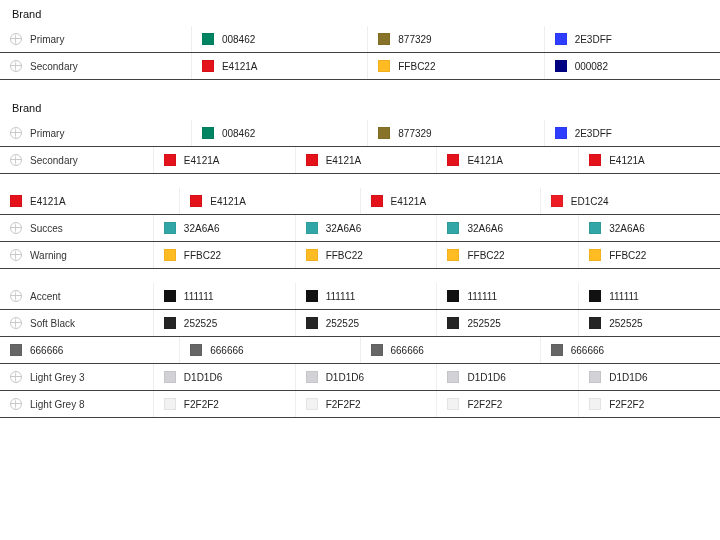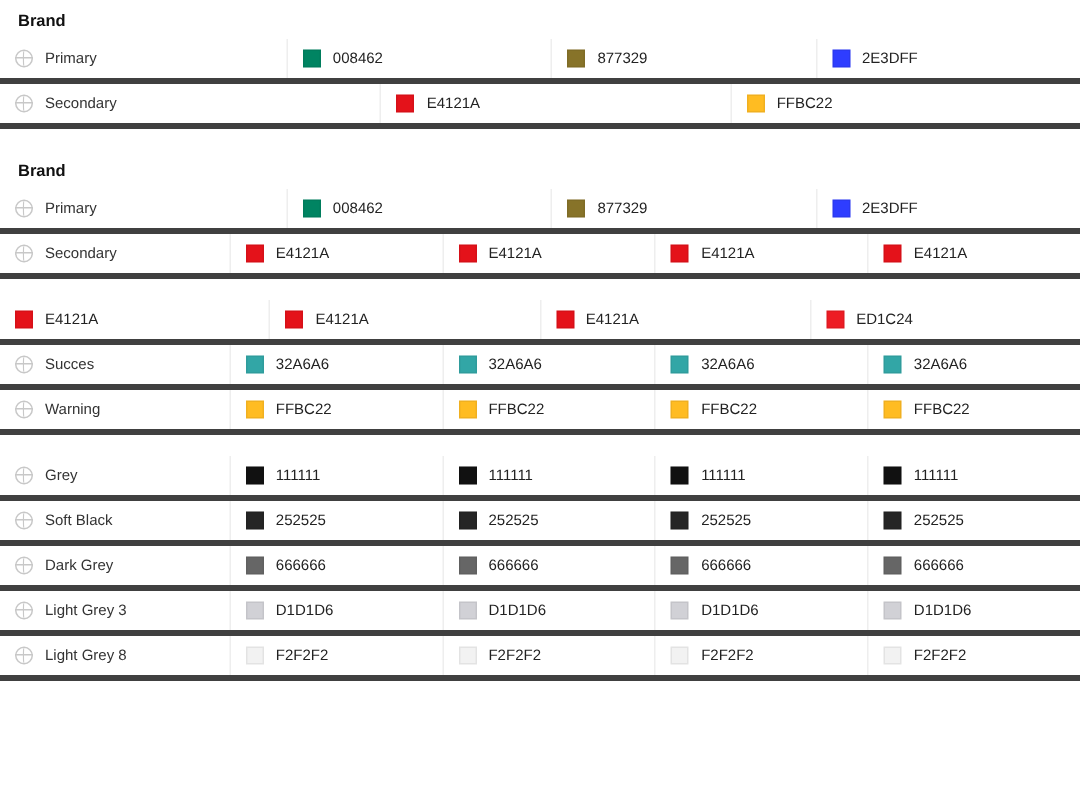"Brand" .section-title { font-weight: 700 -> 400 }
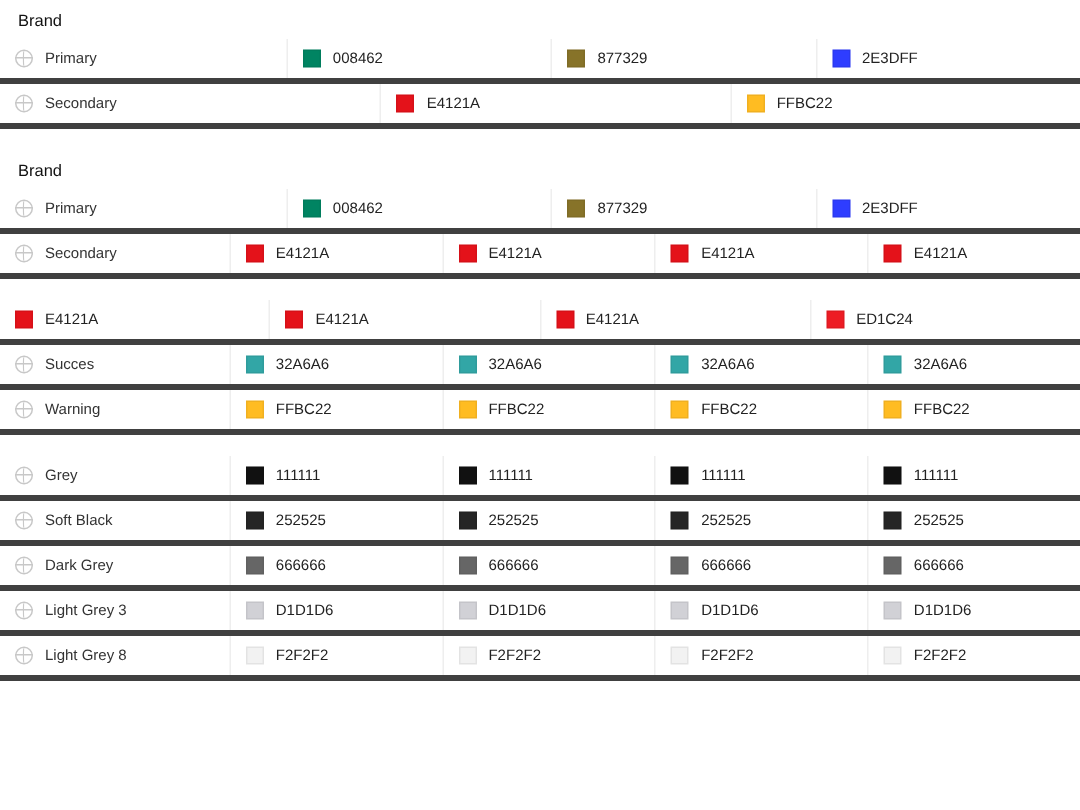"Primary" .row { border-bottom: 4px solid #404040 -> 1px solid #404040 }
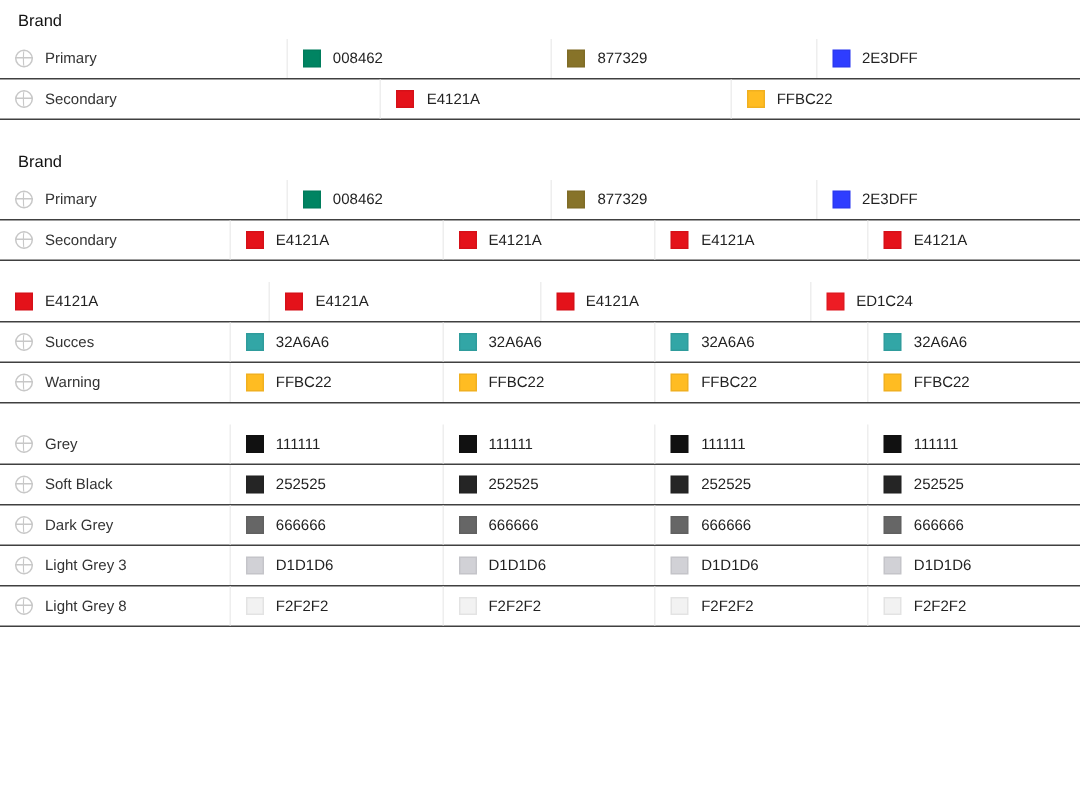"000082" div.cell { html: none -> <div> <span></span> <span>000082</span> </div> }
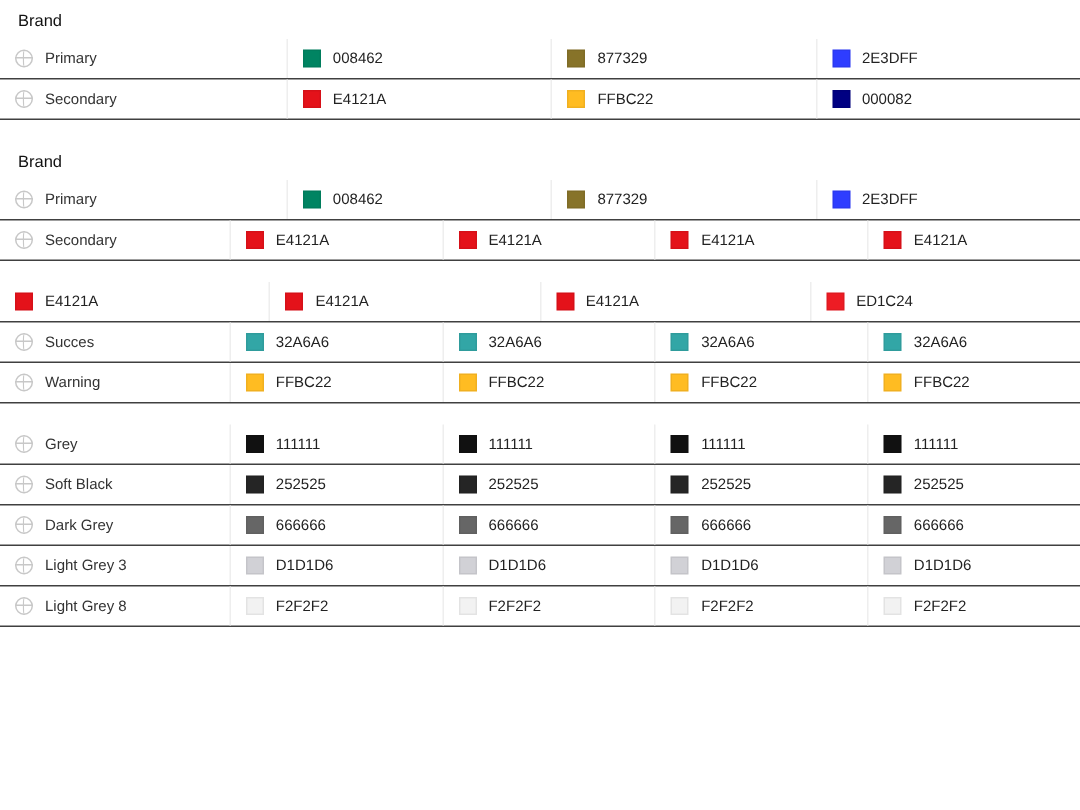"Grey" span.lbl { text: Grey -> Accent }
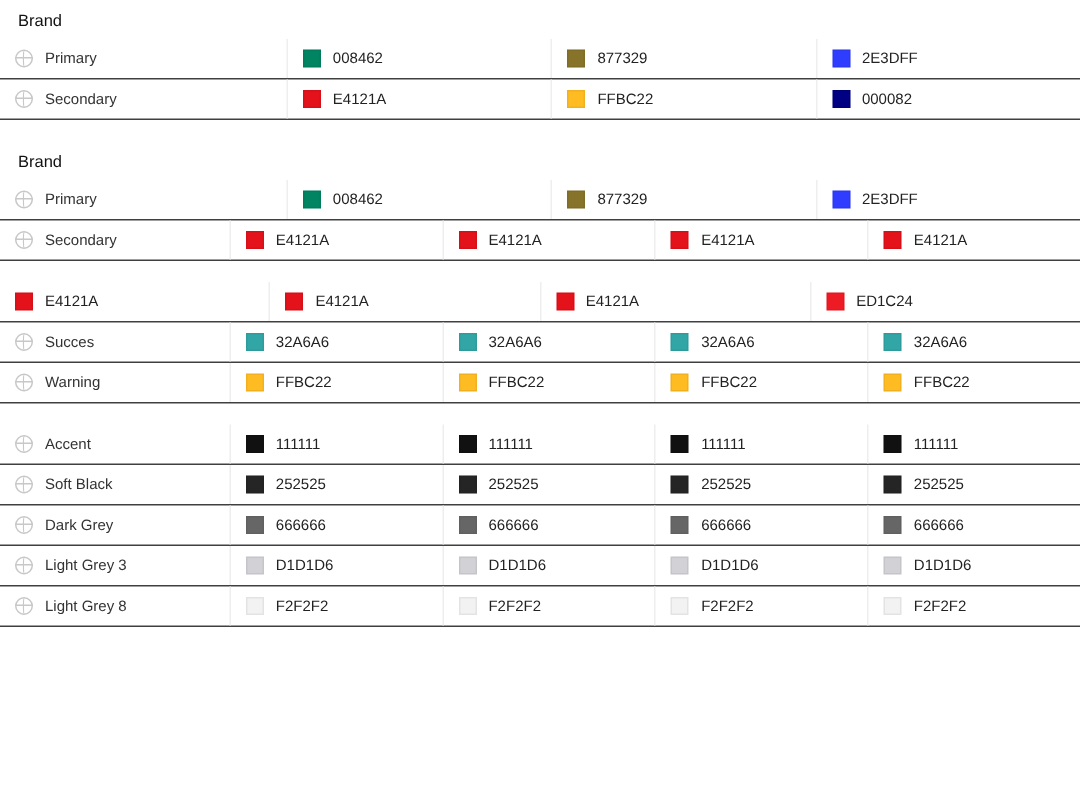"Dark Grey" div.cell { html: <div> <span></span> <span>Dark Grey</span> </div> -> none }
